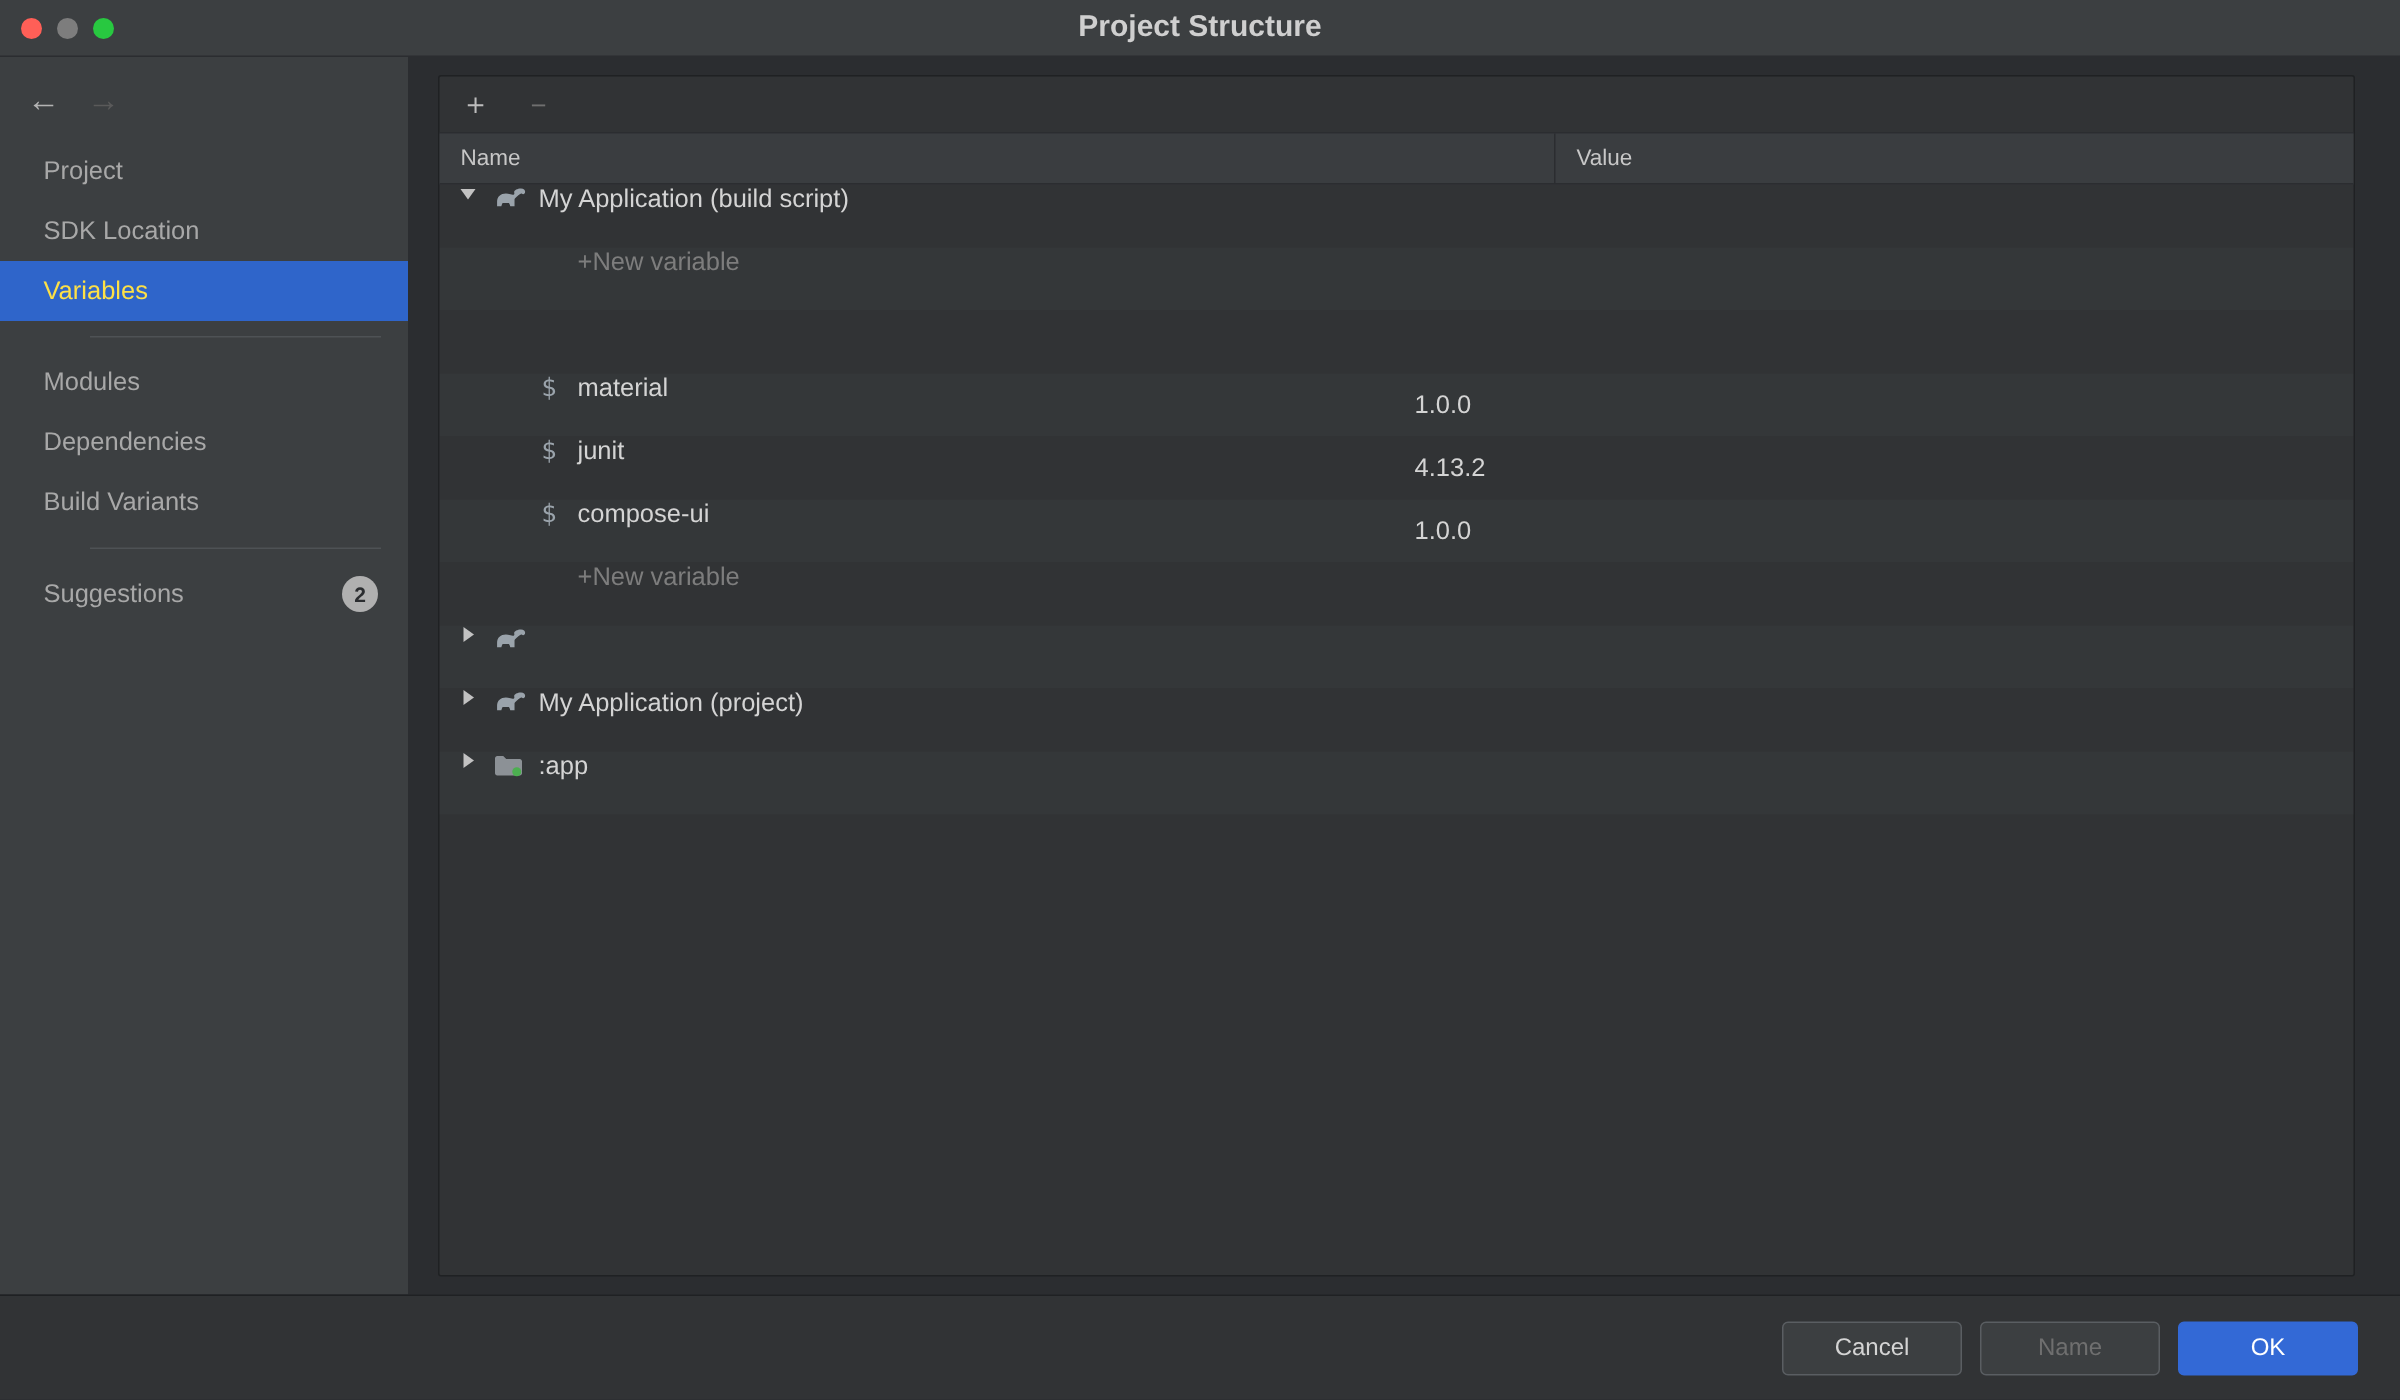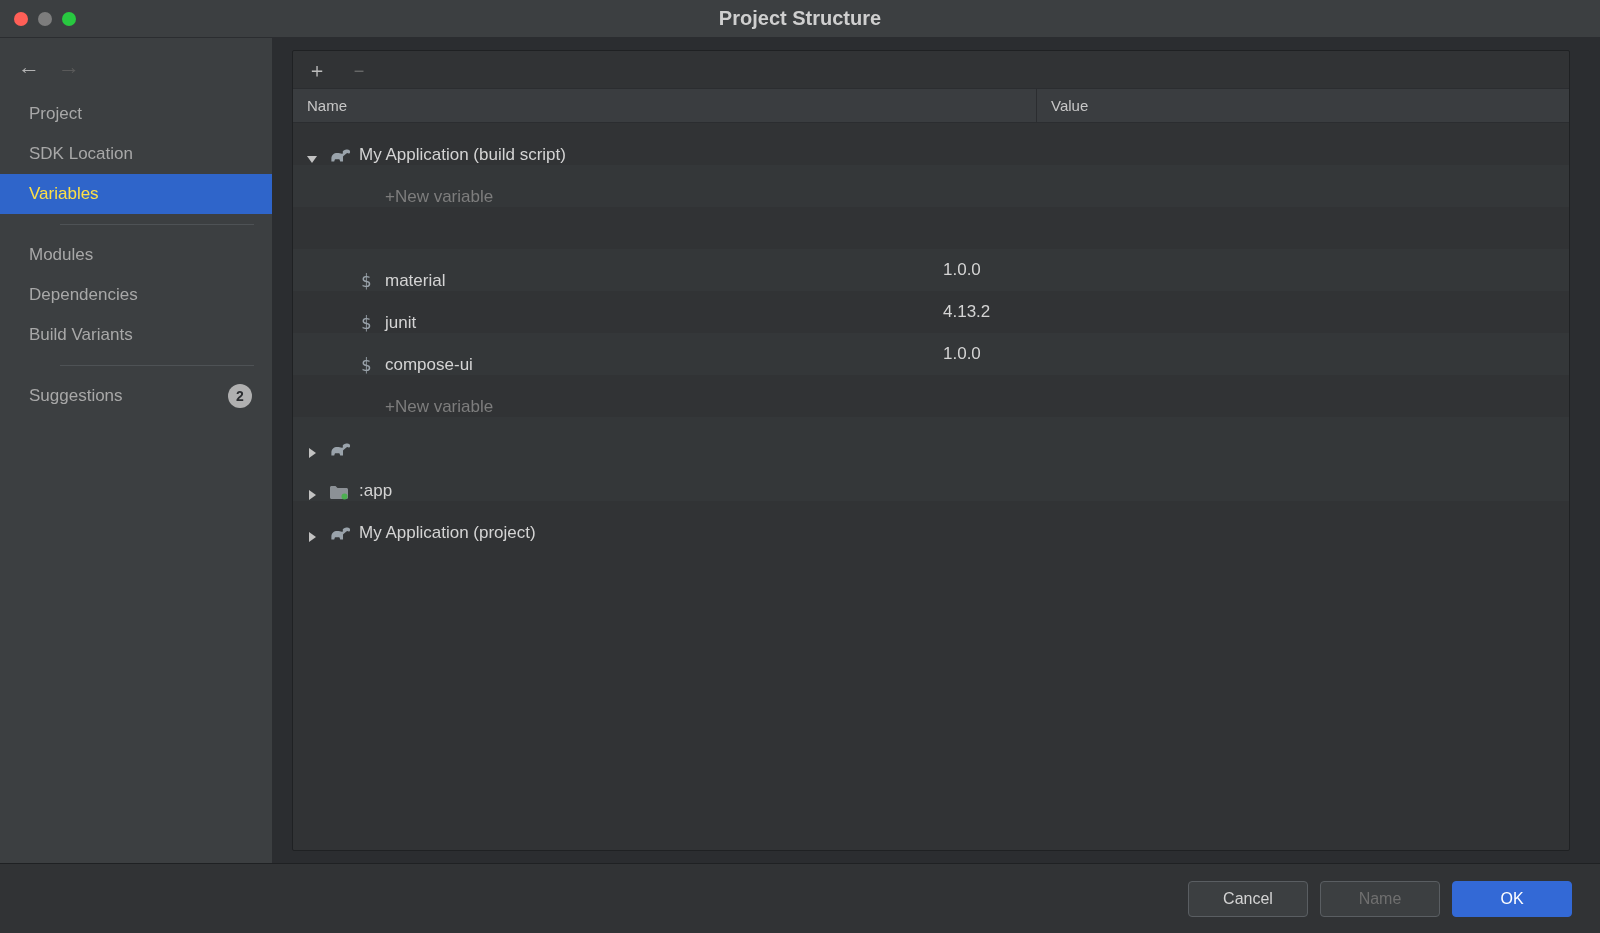"My Application (build script)" .cell-name { align-items: flex-end -> flex-start }
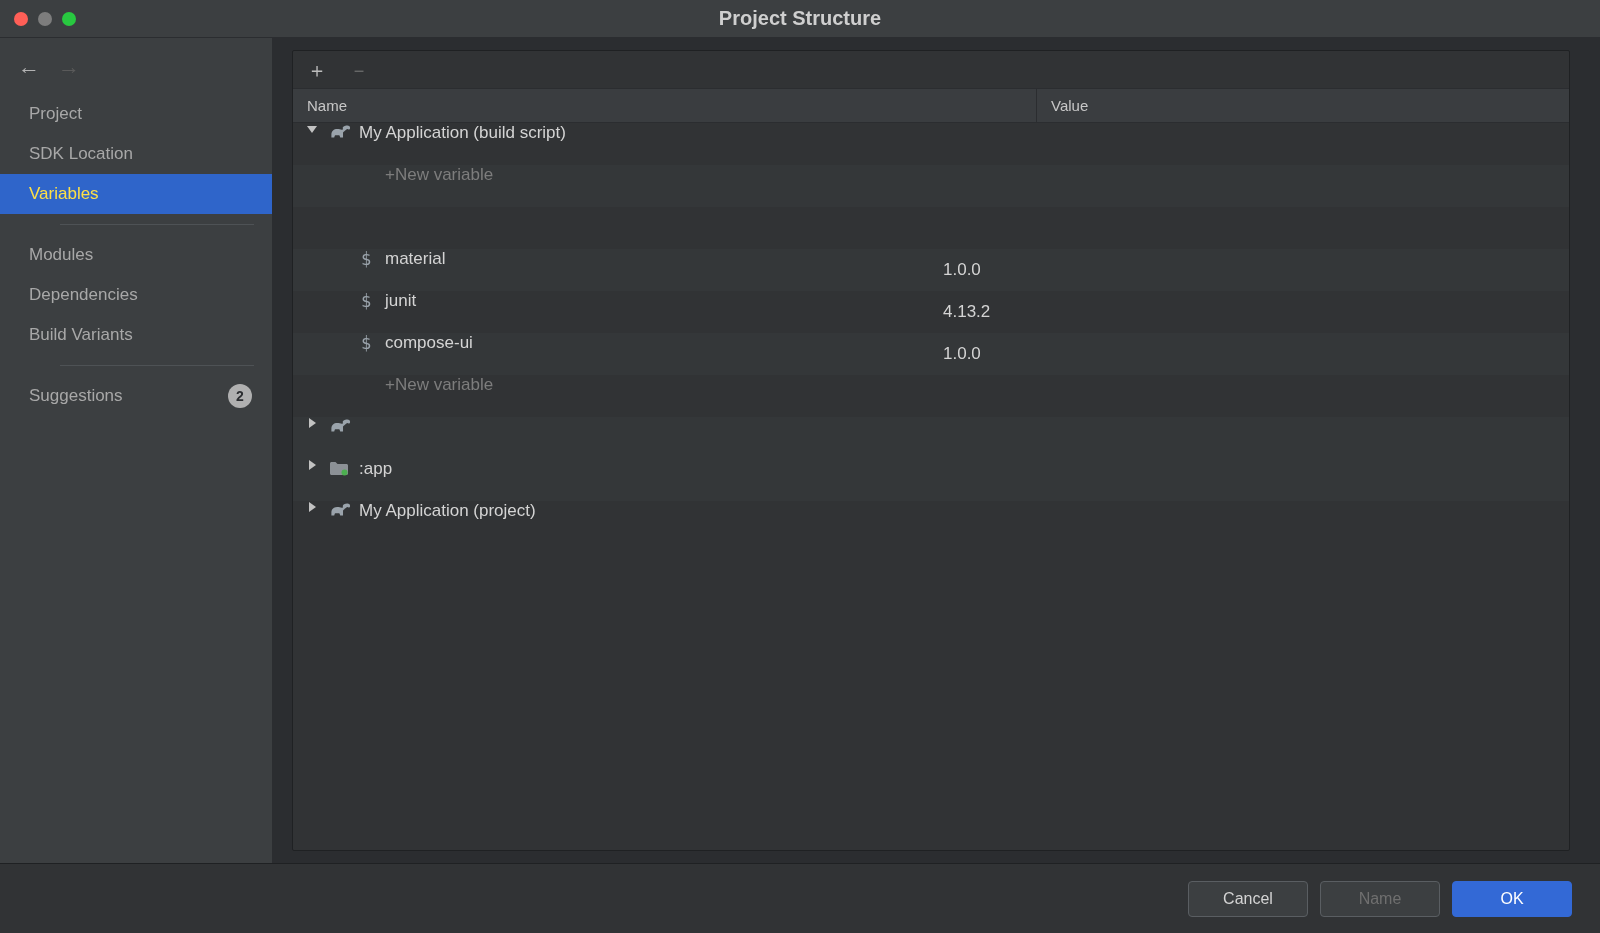":app" div.row { order: before "My Application (project)" -> after "My Application (project)" }
